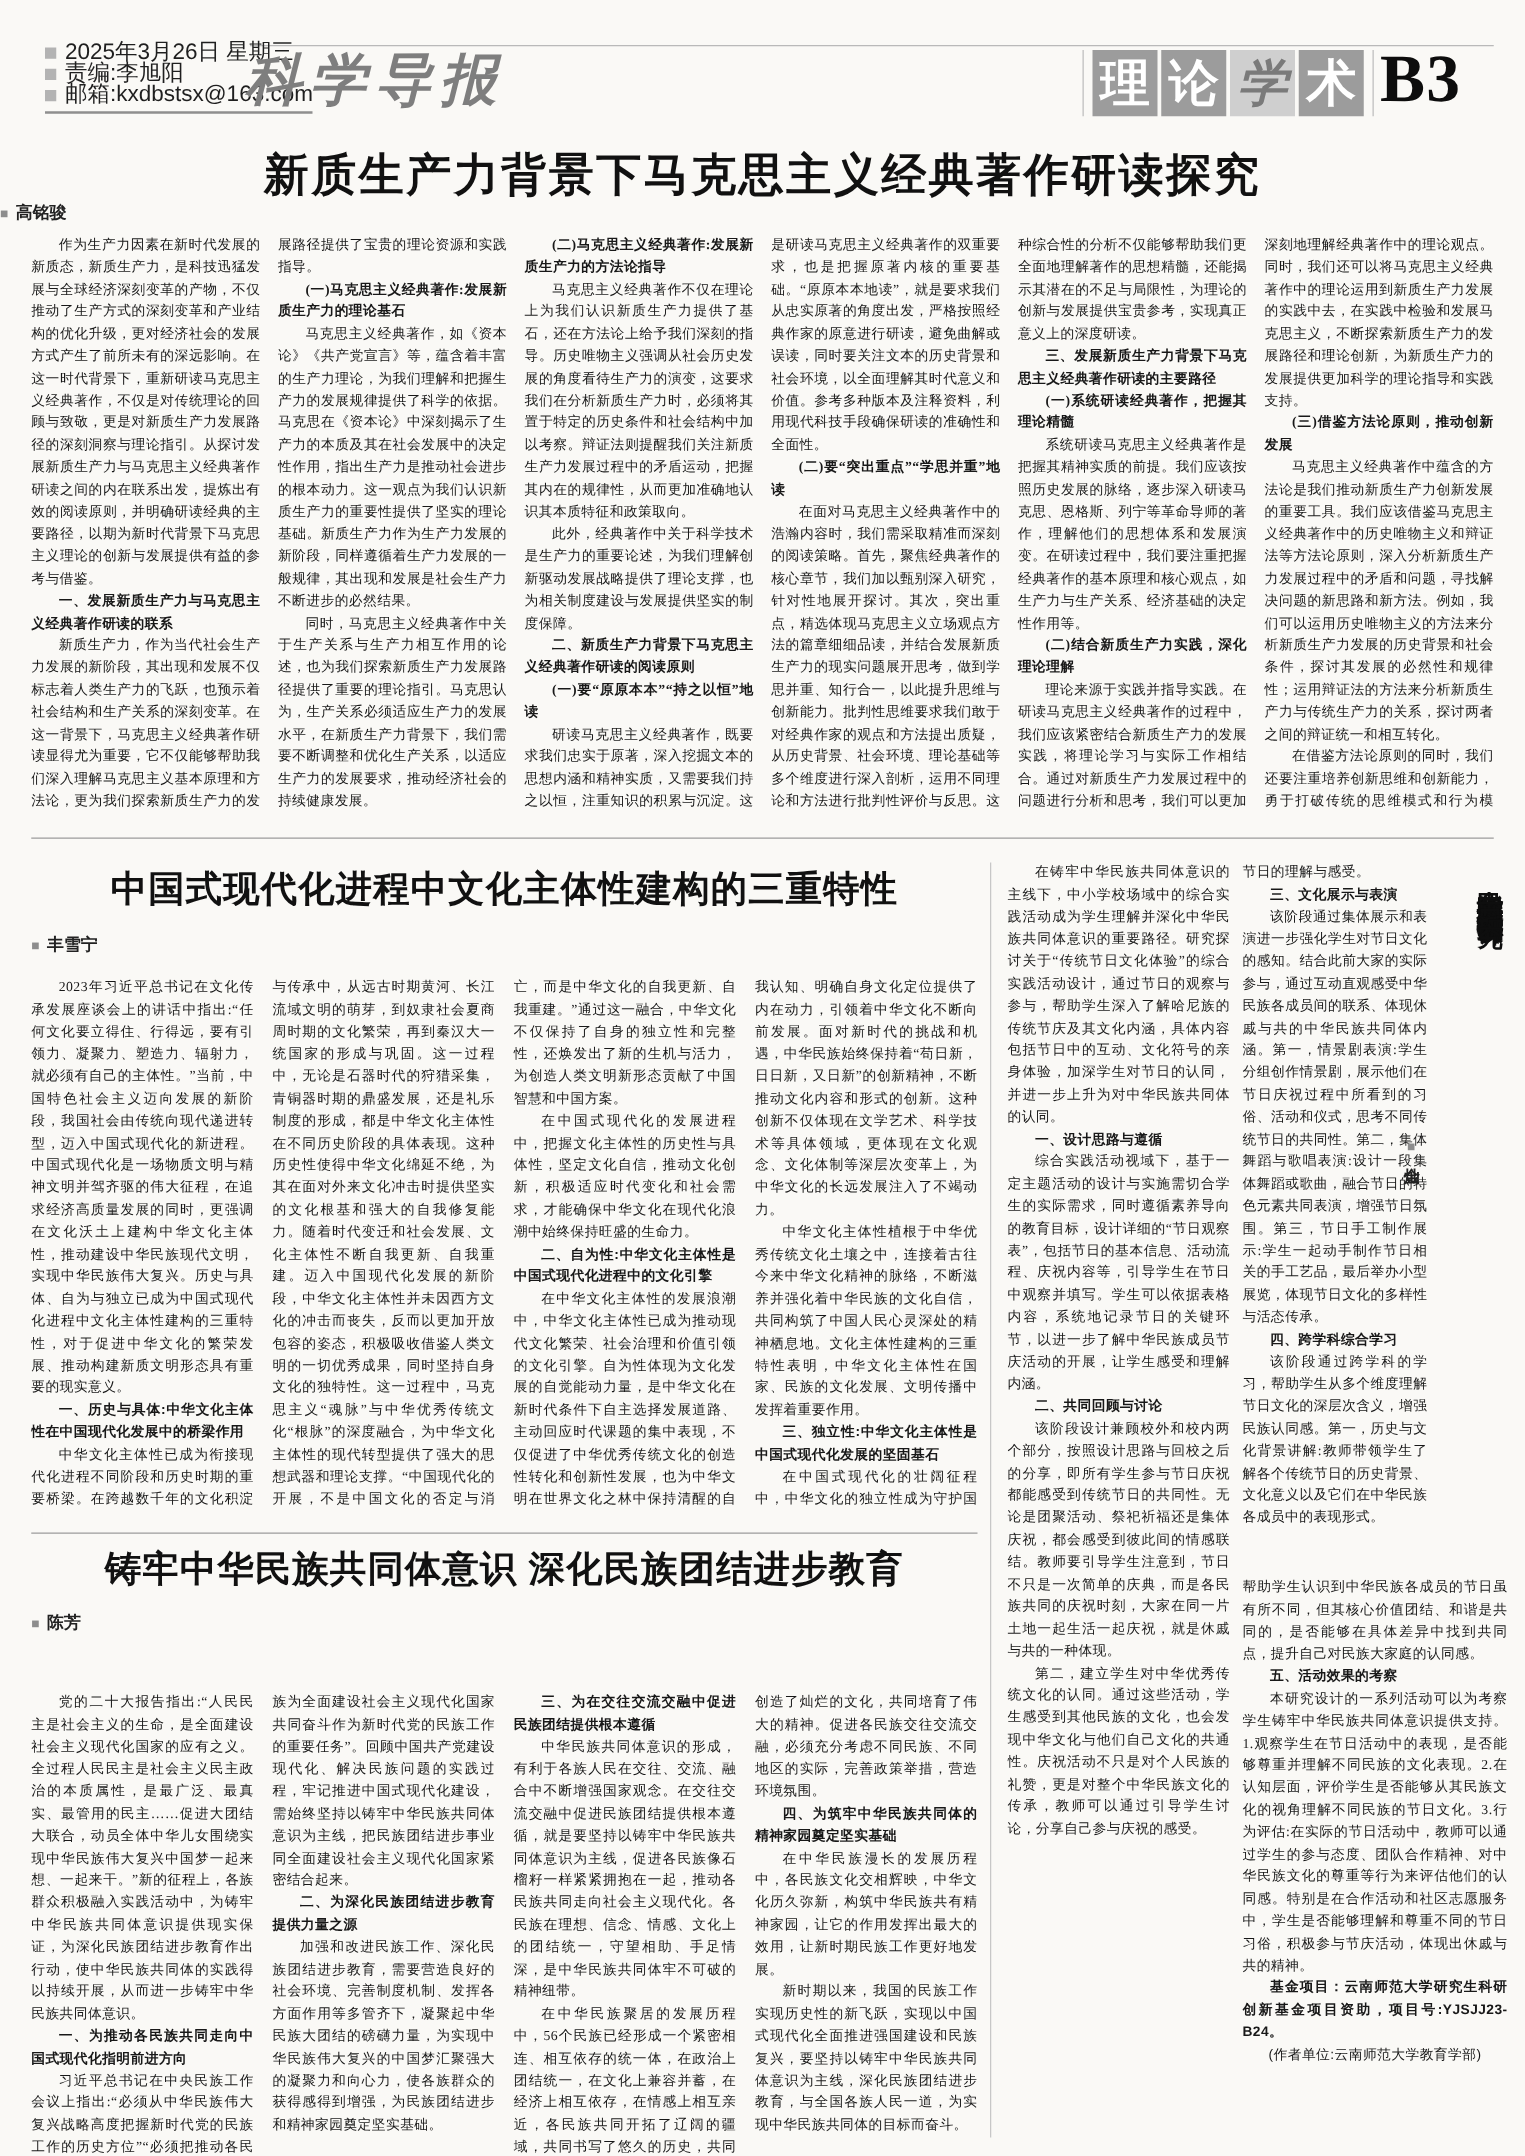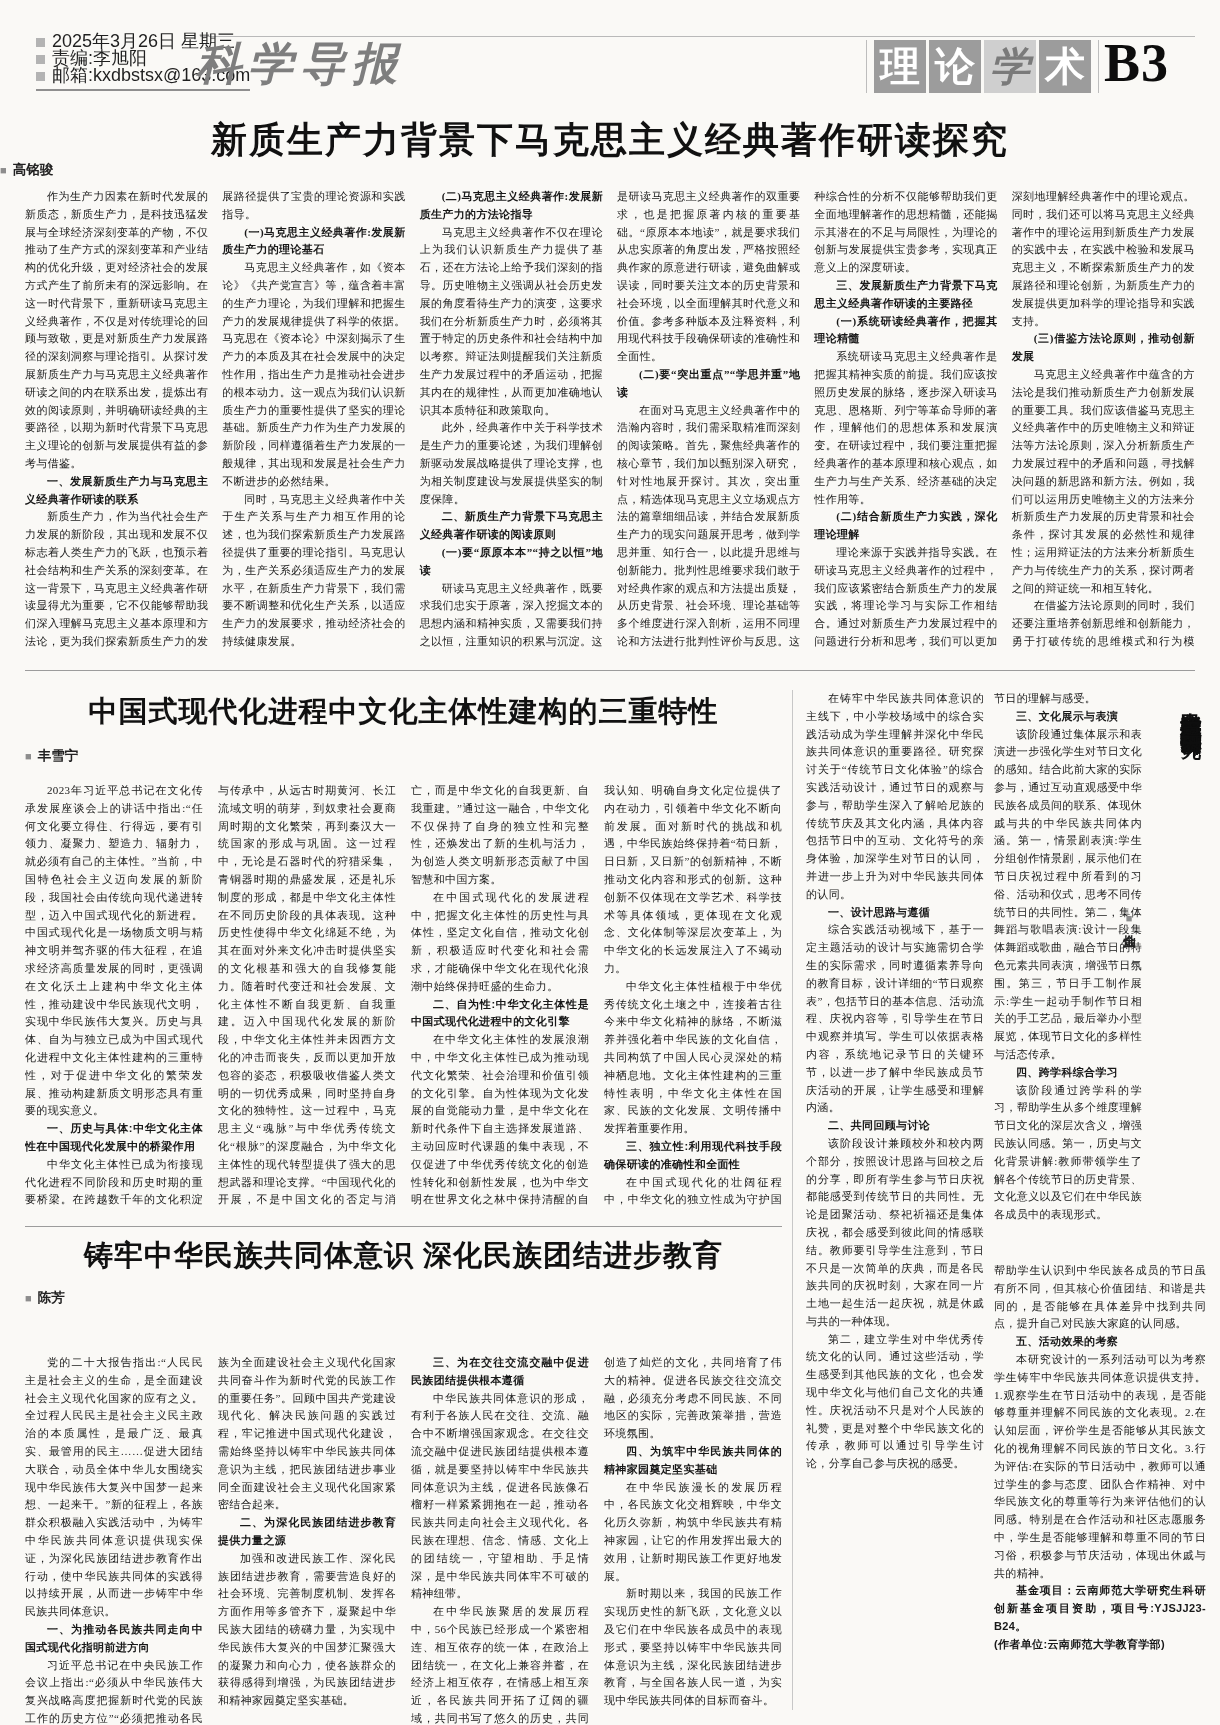"三、独立性:利用现代科技手段确保研读的准确性和全面性" p.b-h { text: :利用现代科技手段确保研读的准确性和全面性 -> :中华文化主体性是中国式现代化发展的坚固基石 }
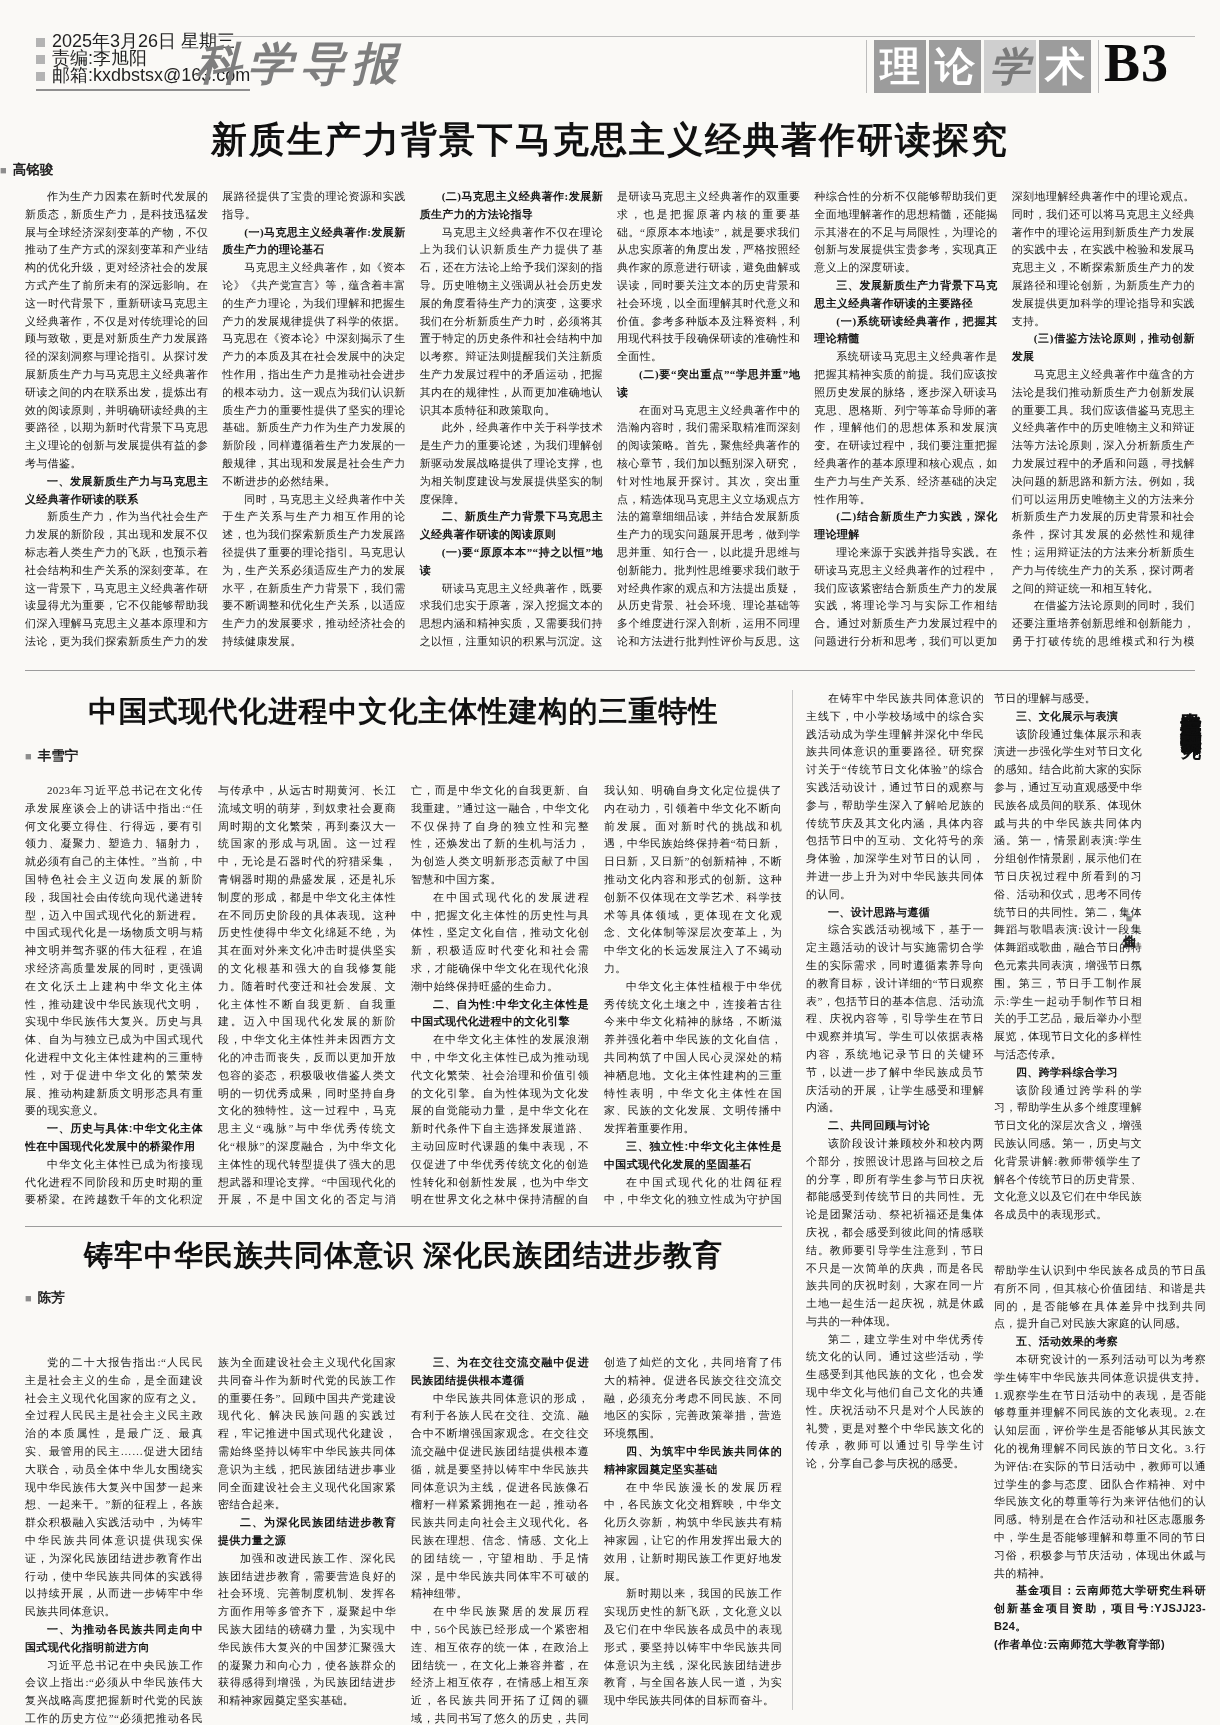"新时期以来，我国的民族工作实现历史性的新飞跃，文化意义以及它们在中华民族各成员中" p.b-p { text: 文化意义以及它们在中华民族各成员中的表现形式 -> 实现以中国式现代化全面推进强国建设和民族复兴 }
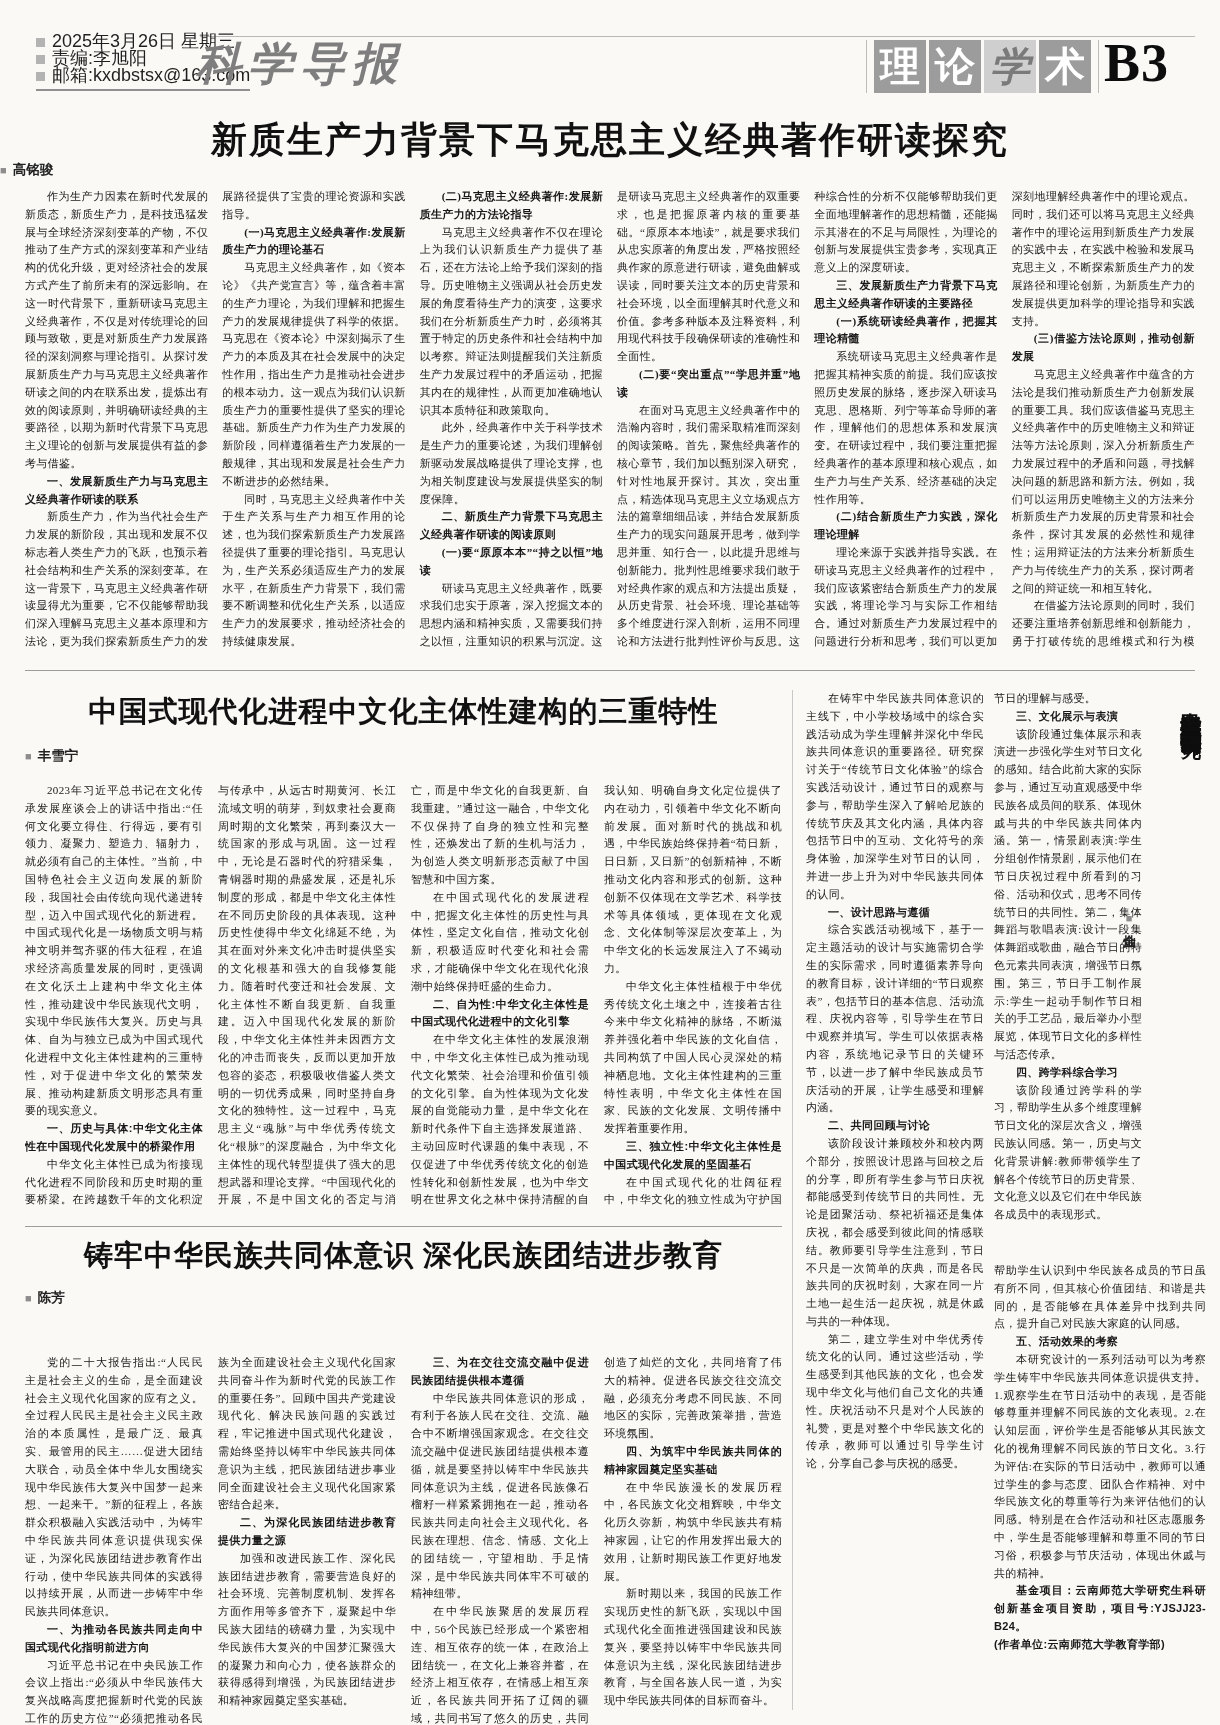"(作者单位:云南师范大学教育学部)" .b-sig { font-weight: bold -> normal; text-align: left -> center }
